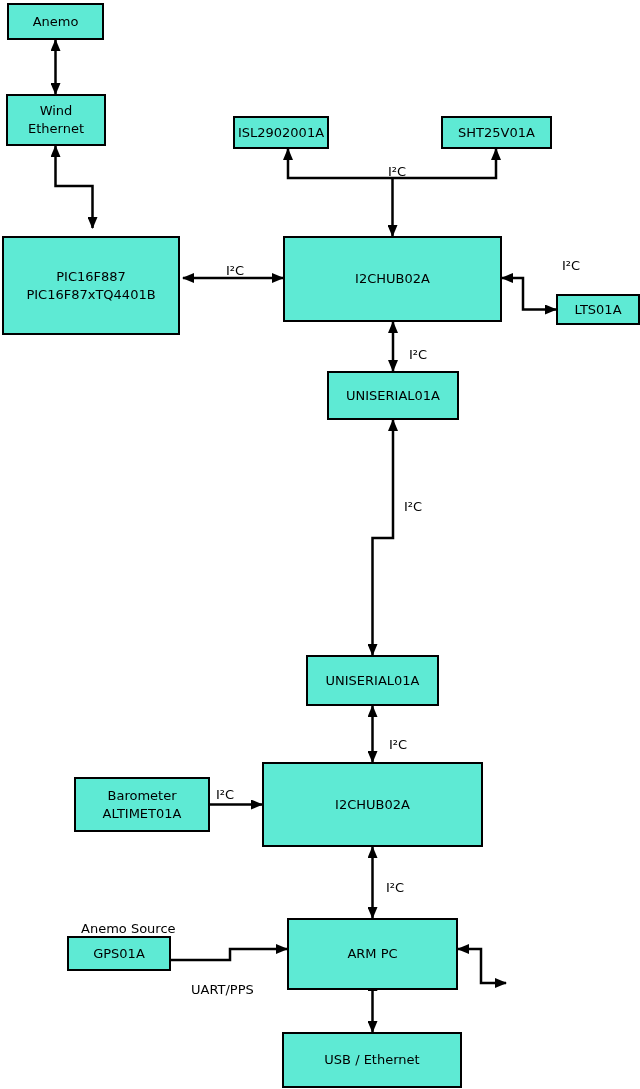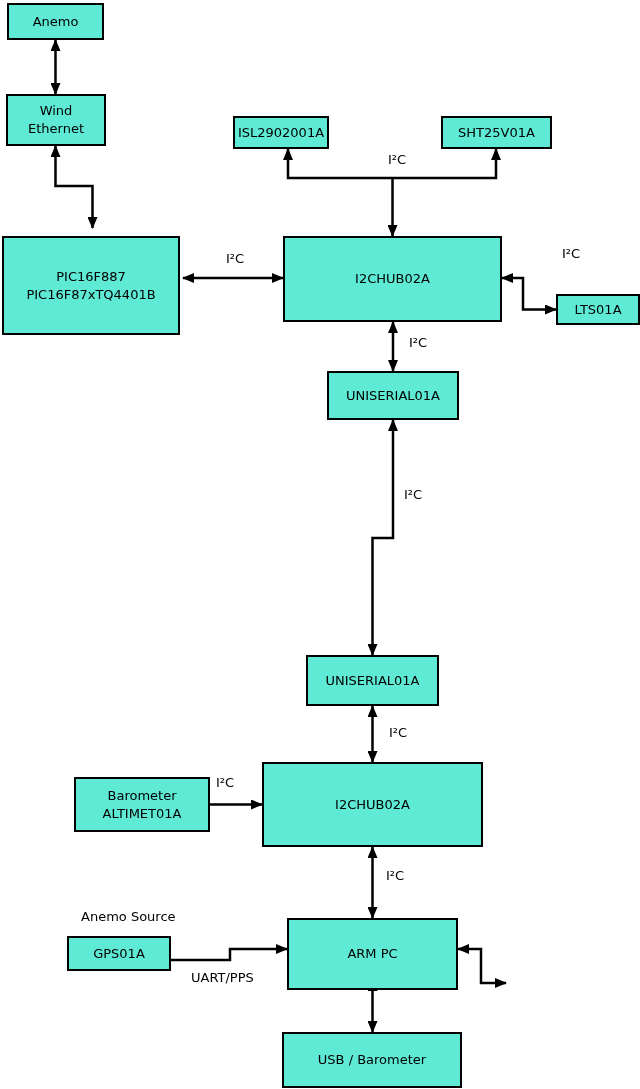"I²C" .lbl { margin-top: none -> 12px }
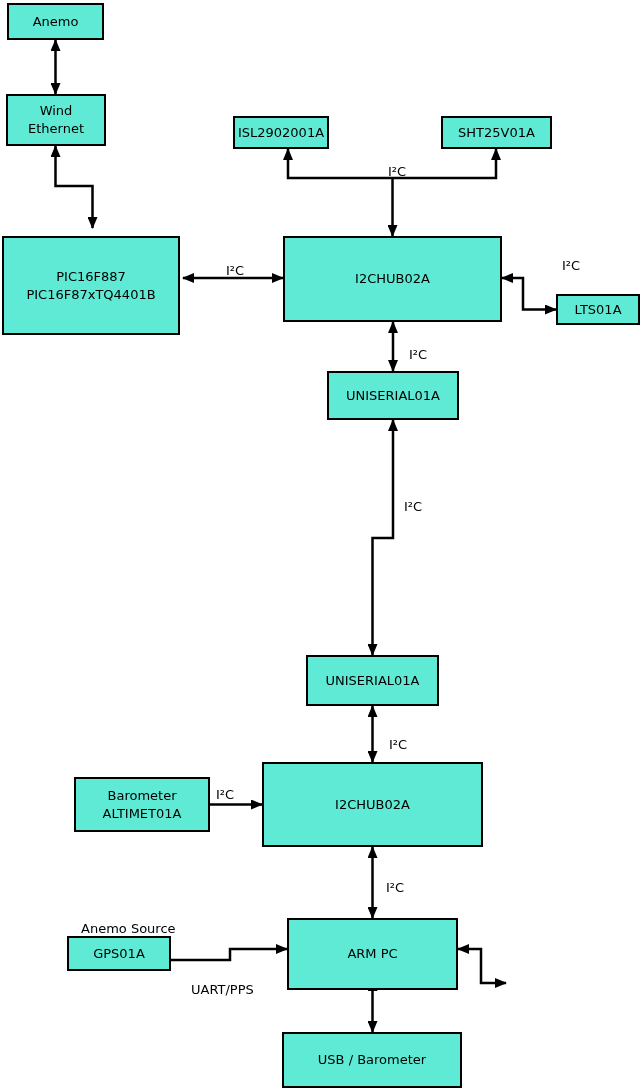"USB / Barometer" span { text: Barometer -> Ethernet }
